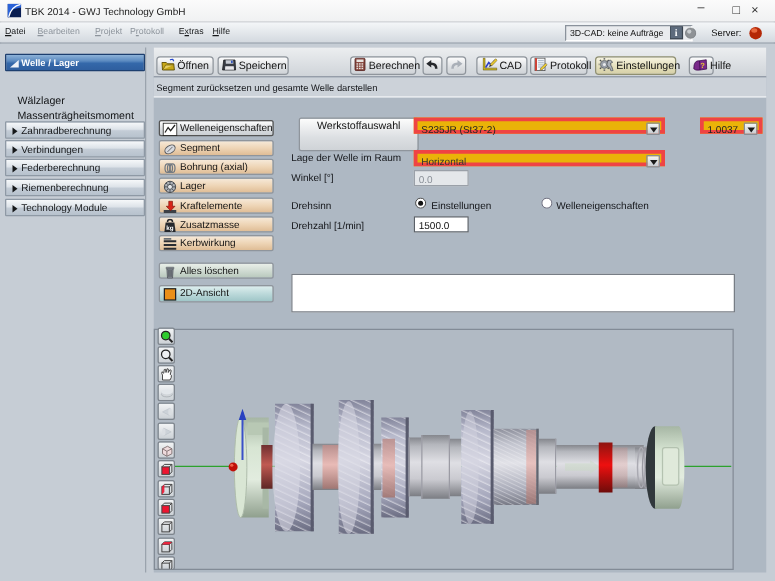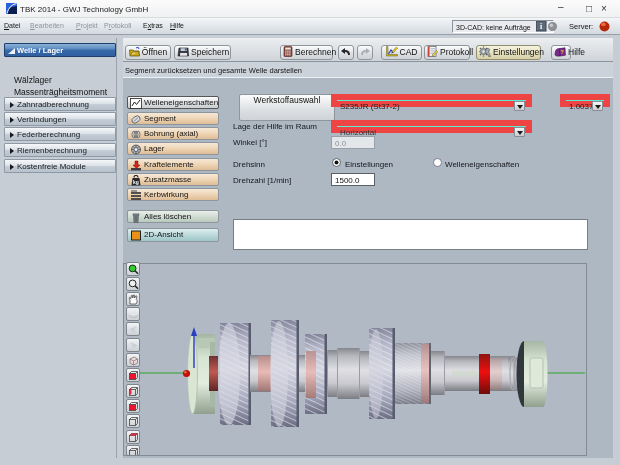"S235JR (St37-2)" .dd { background: #5eead4 -> #eab308; border: 6px solid #ef4444 -> 3px solid #ef4444 }
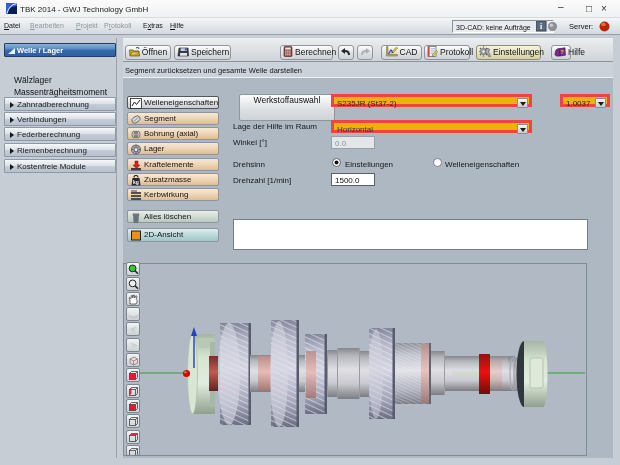"Lage der Hilfe im Raum" div.abs { text: Hilfe -> Welle }
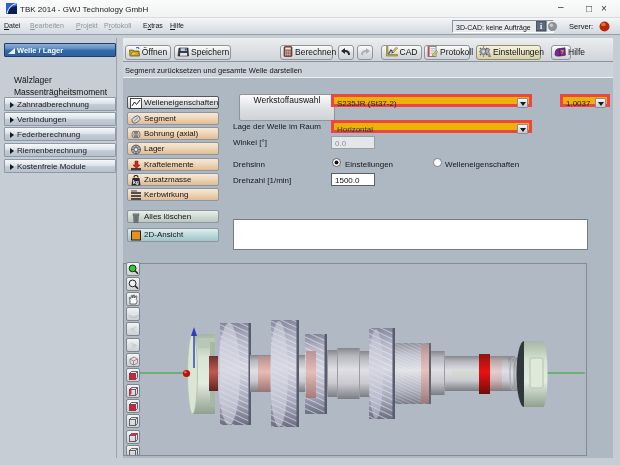"Kostenfreie Module" span.lbl { text: Kostenfreie -> Technology }
